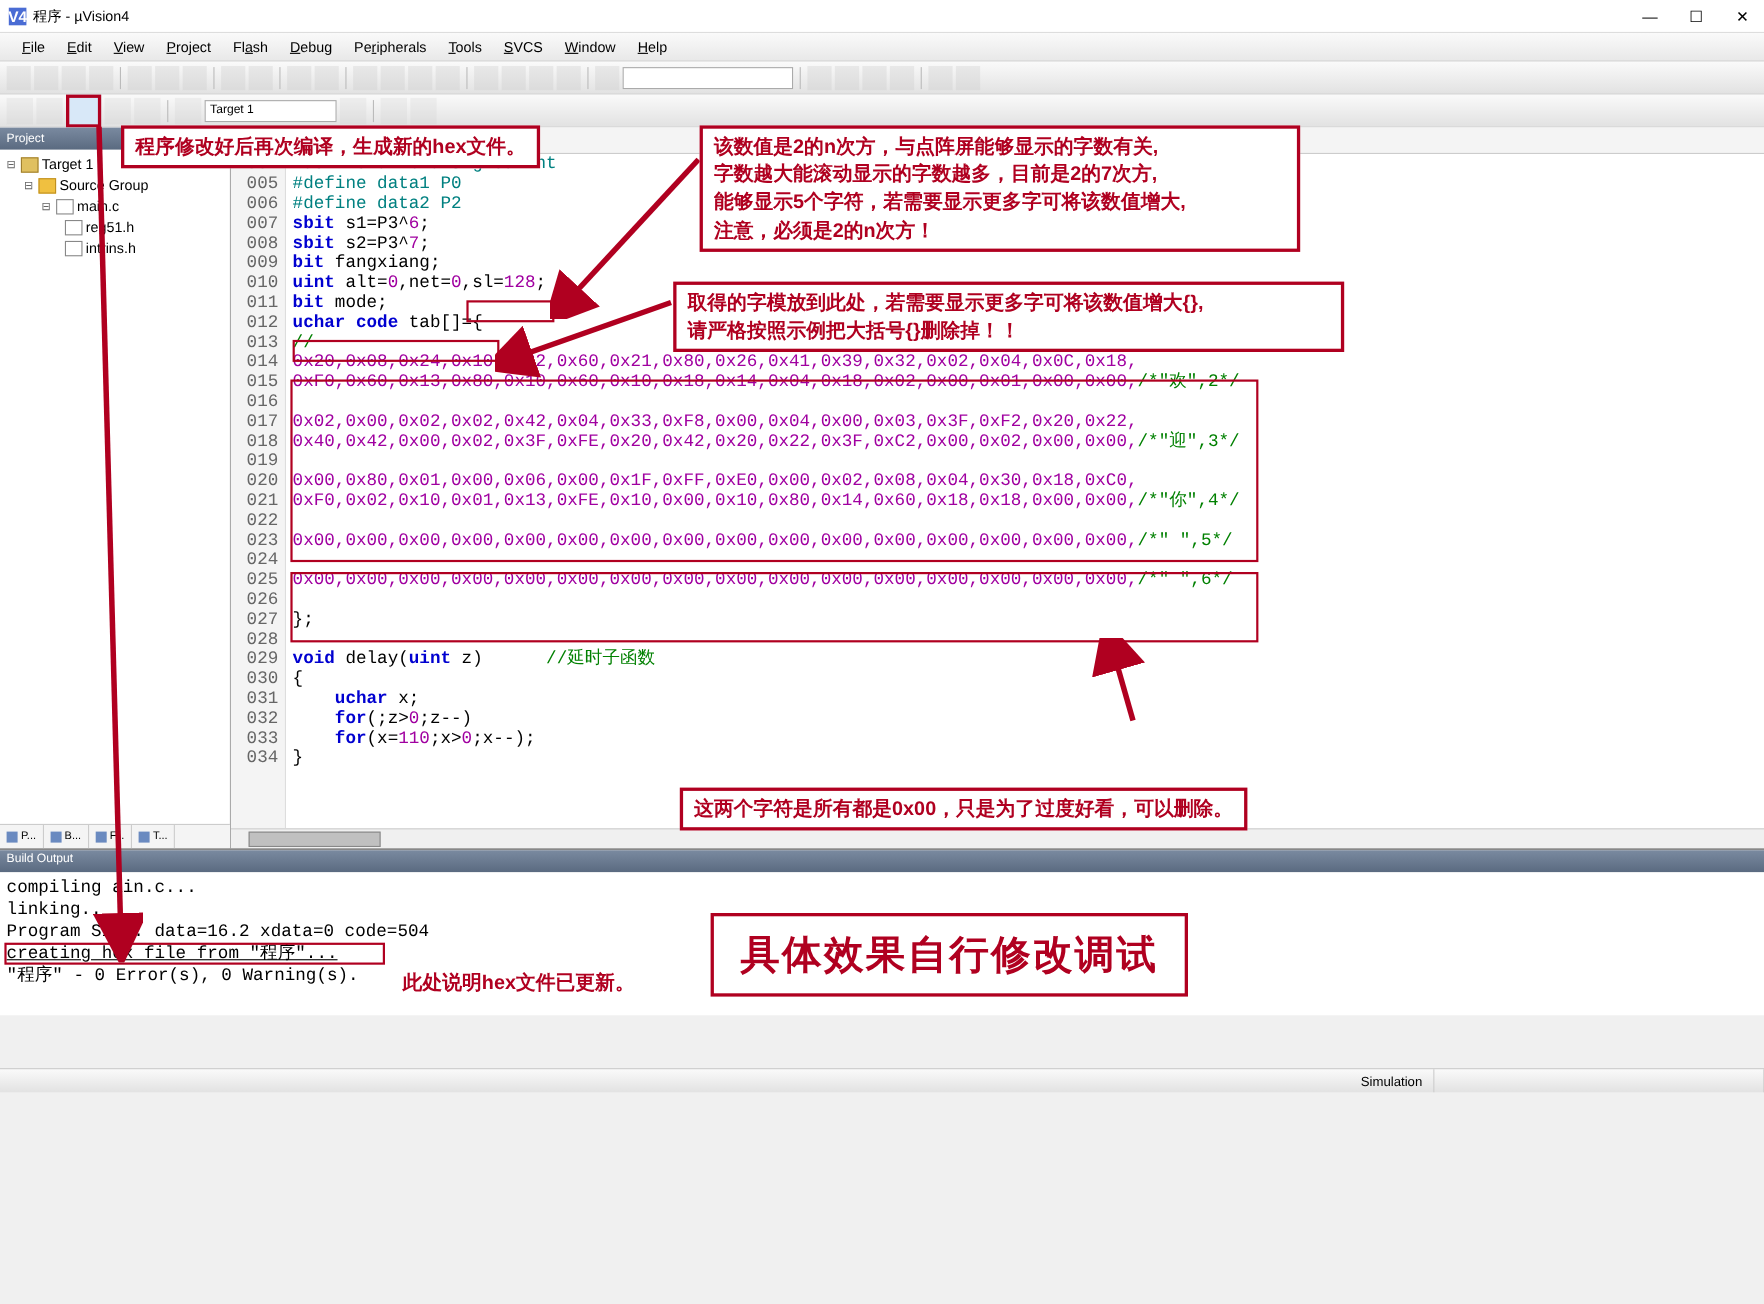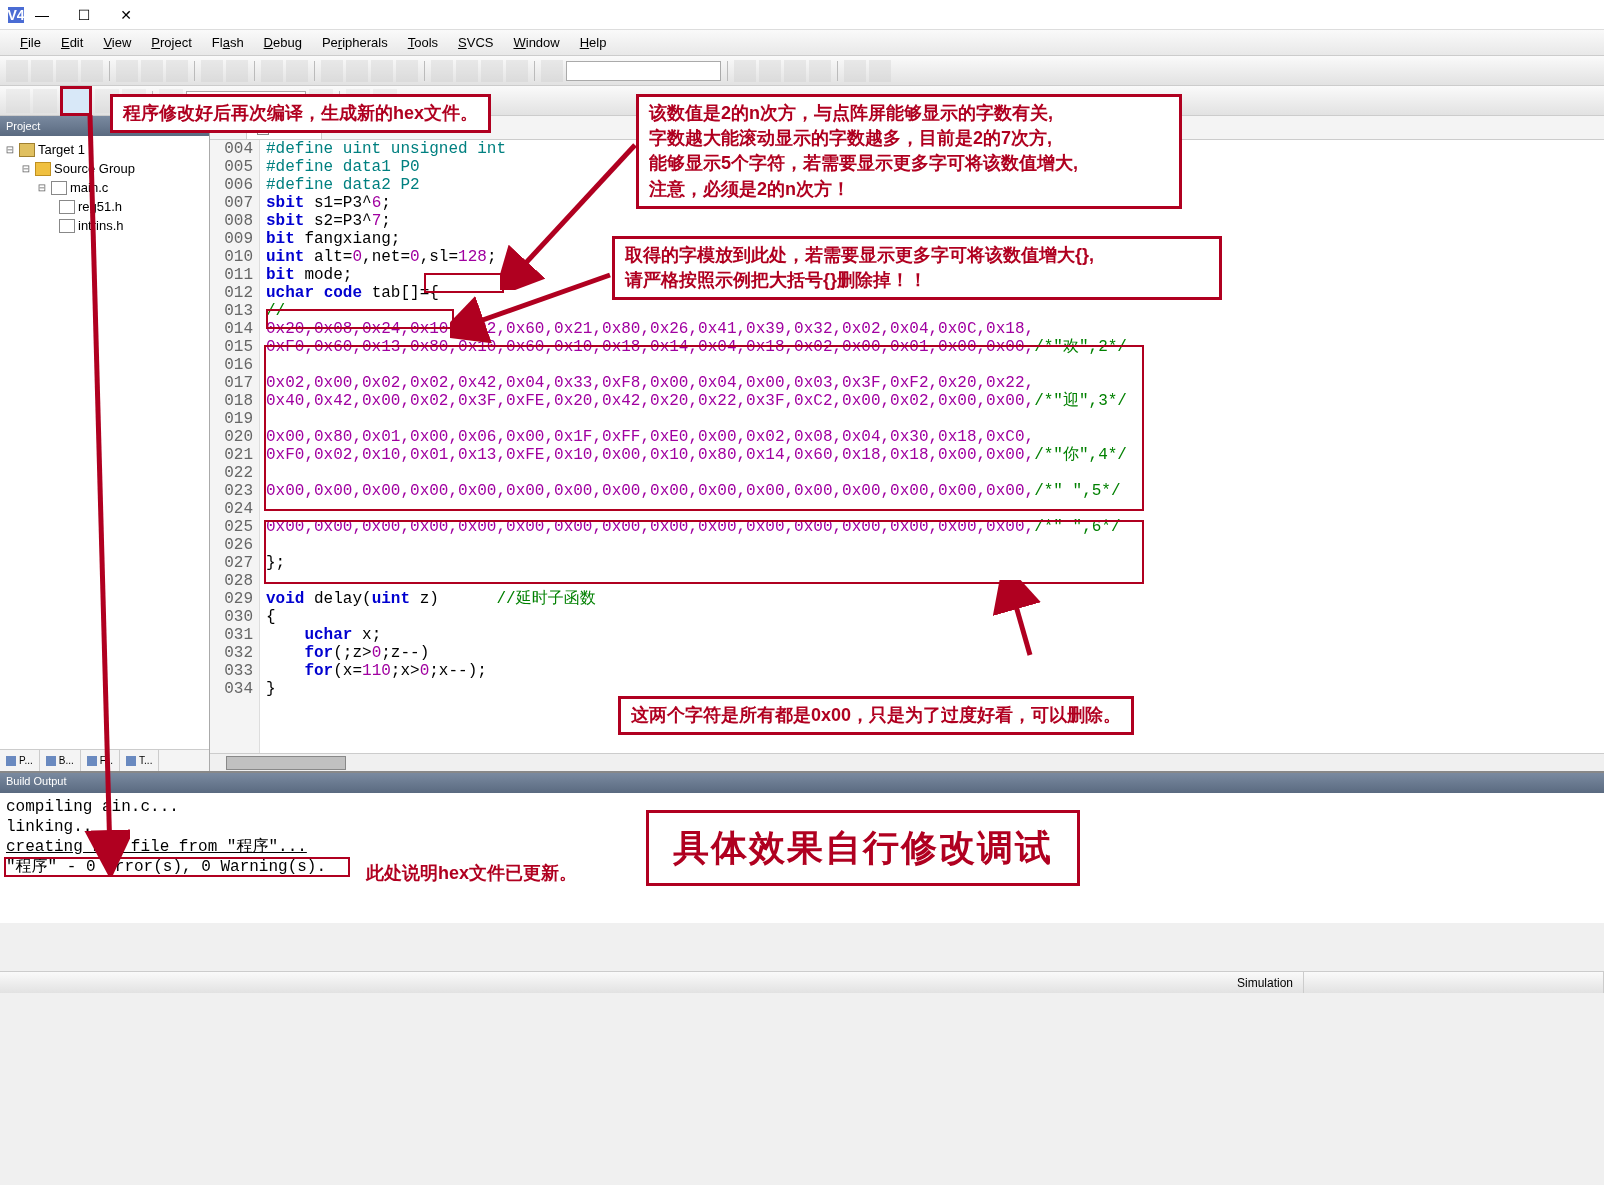"程序 - µVision4" span.title { html: none -> <span>程序 - µVision4</span> }
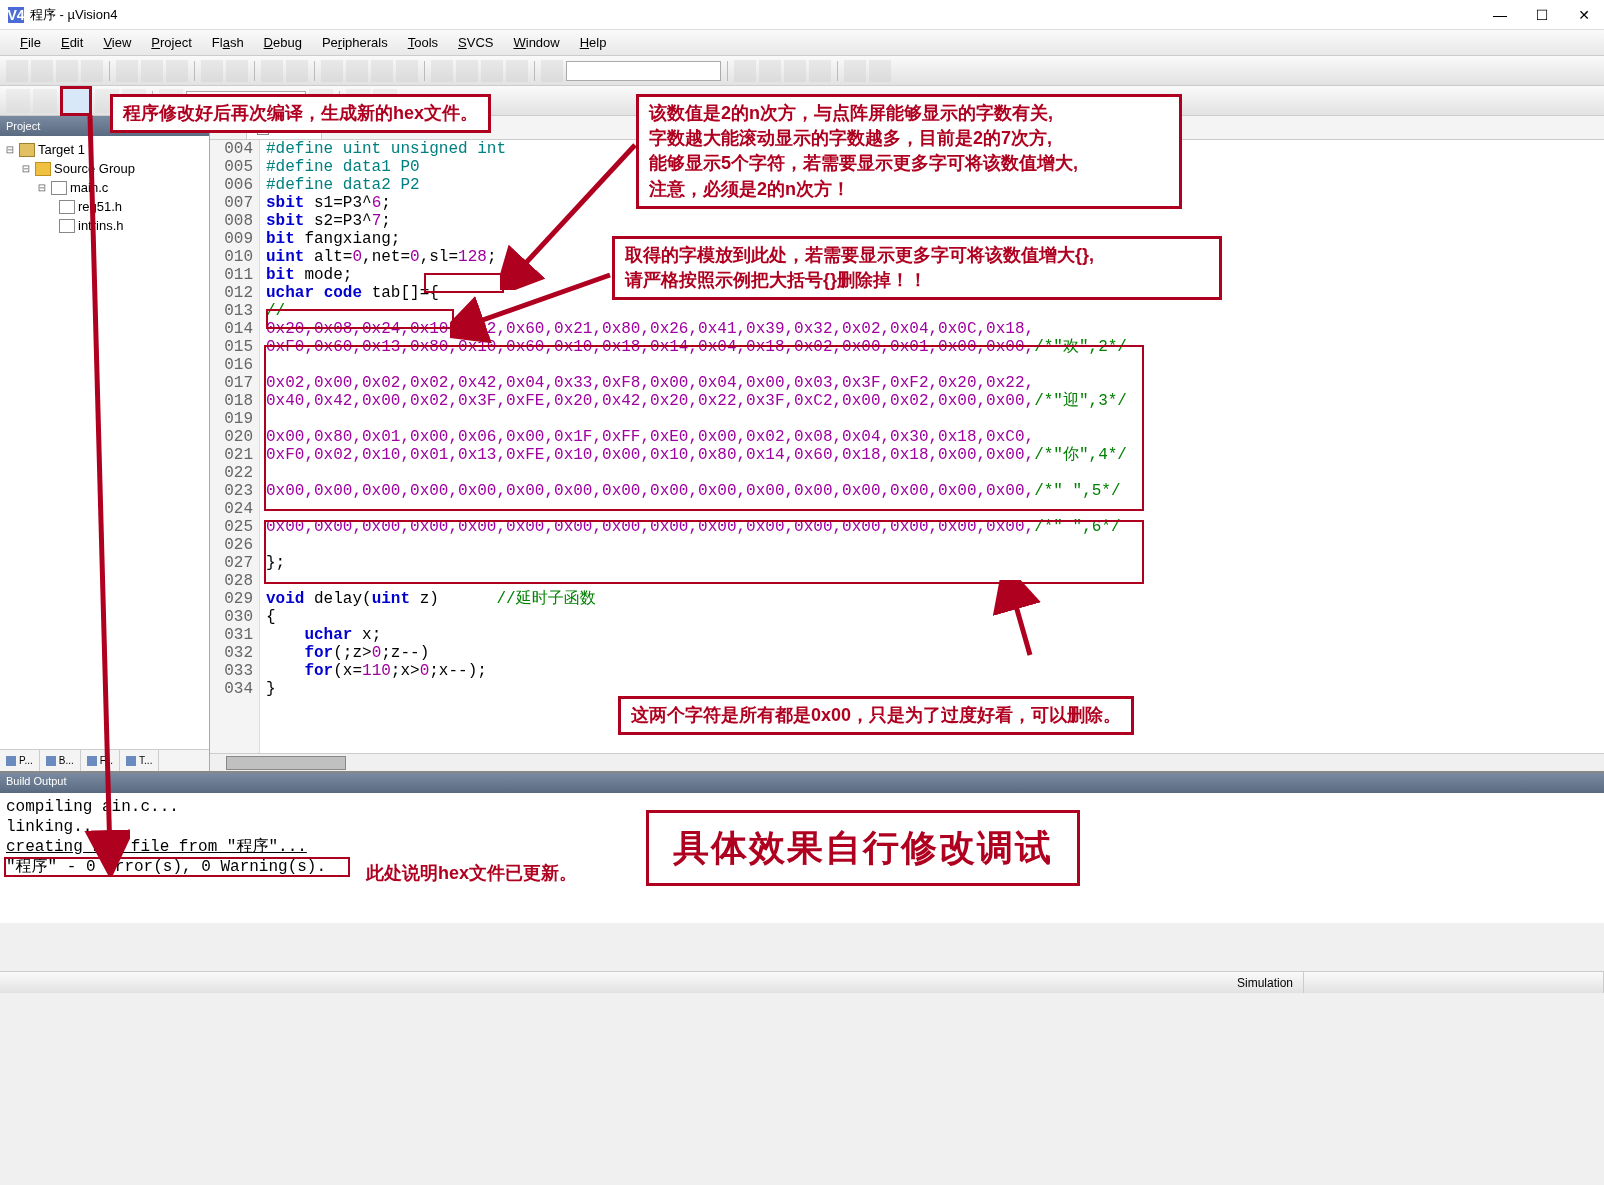"程序修改好后再次编译，生成新的hex文件。" .callout { margin-top: none -> 20px }
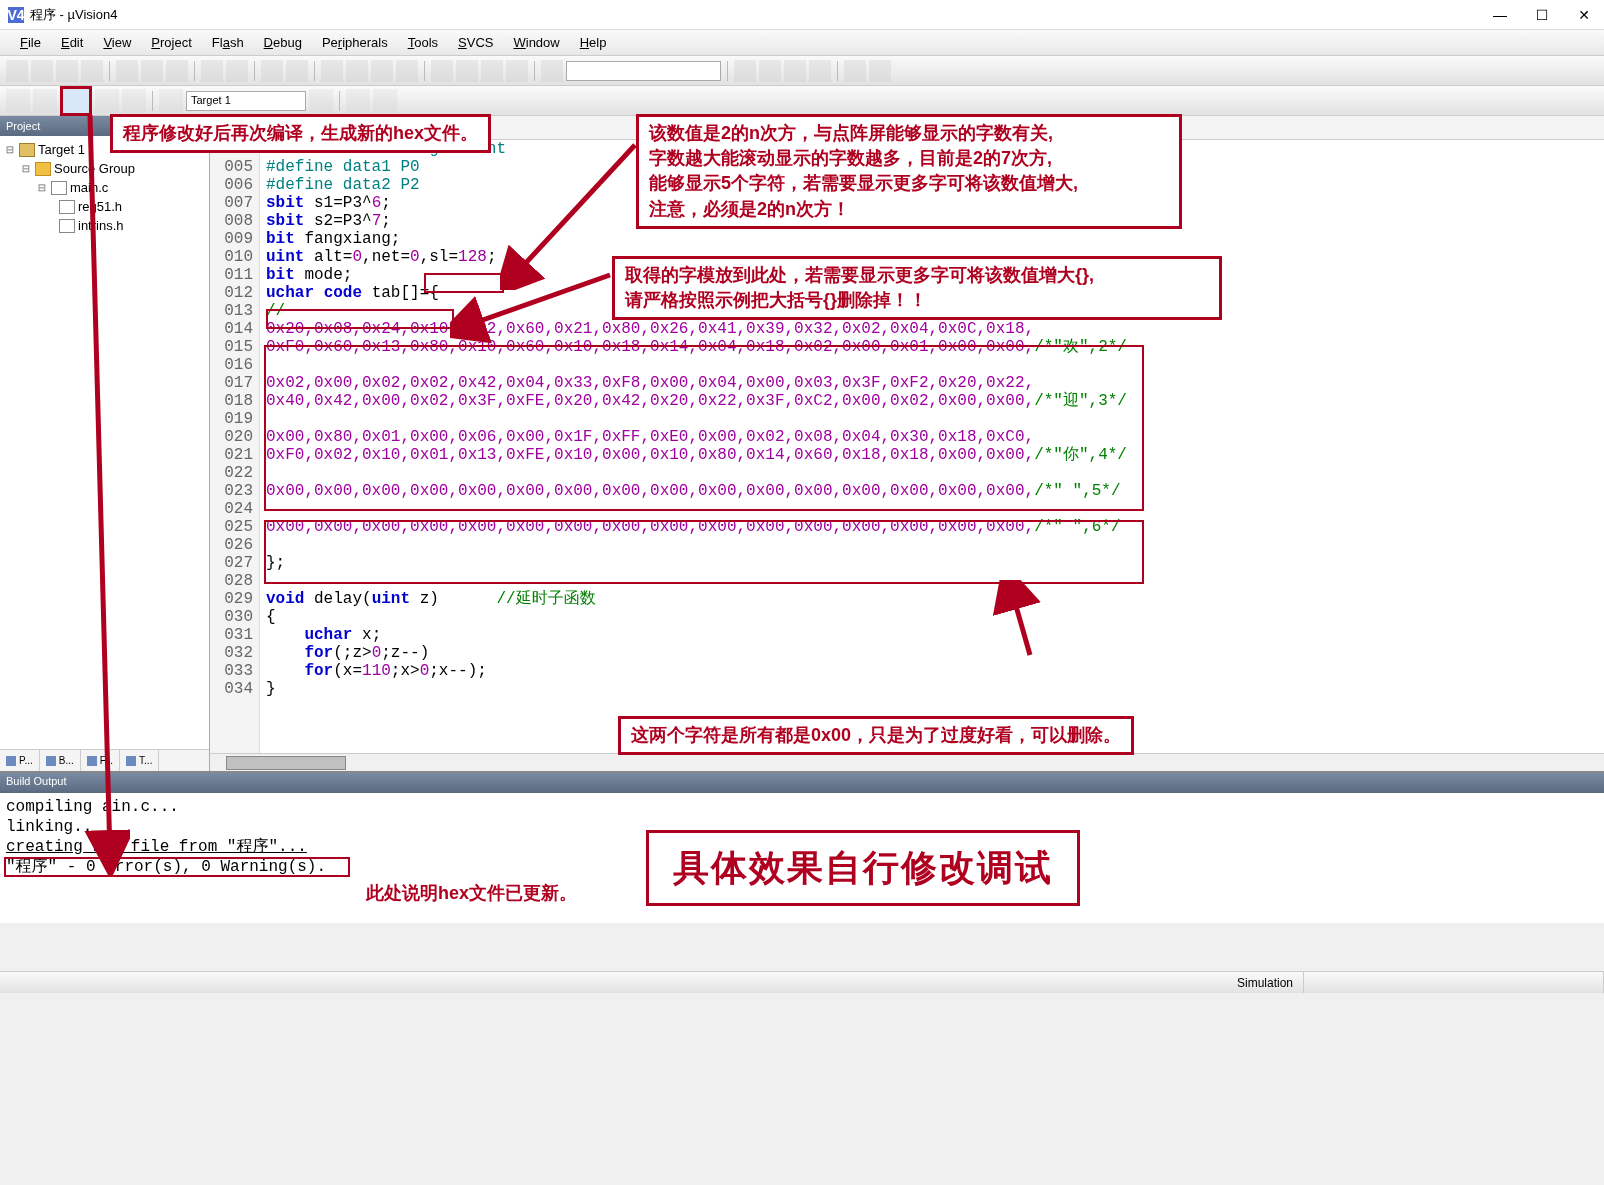"Program Size: data=16.2 xdata=0 code=504" div { html: none -> <div>Program Size: data=16.2 xdata=0 code=504</div> }
